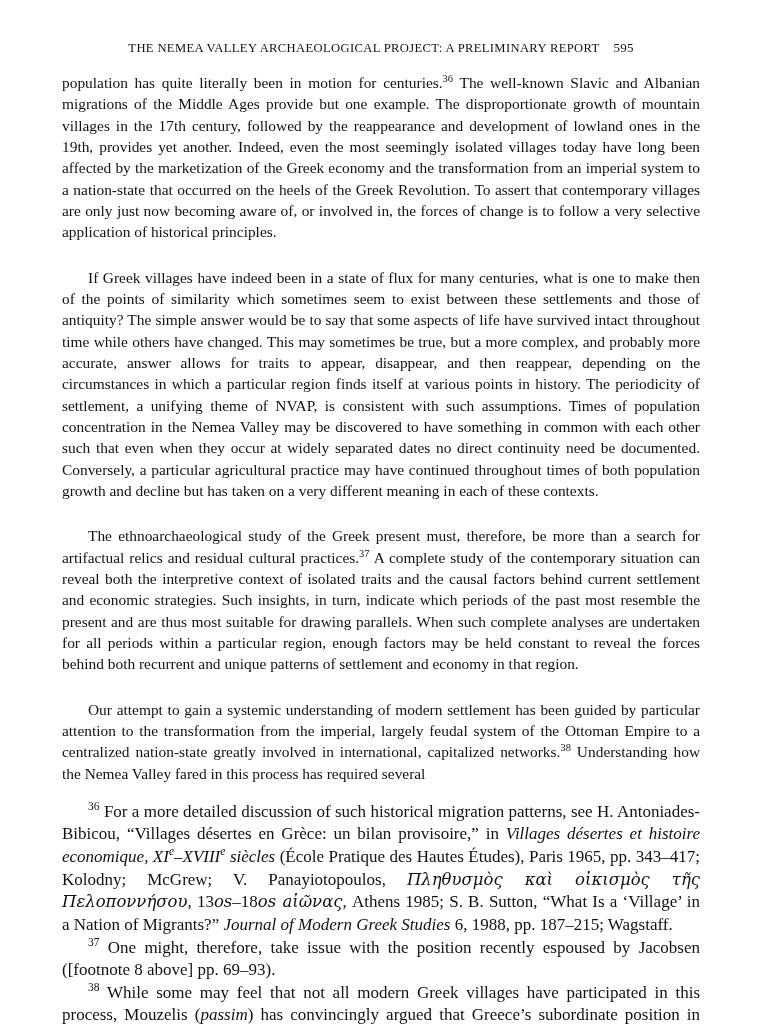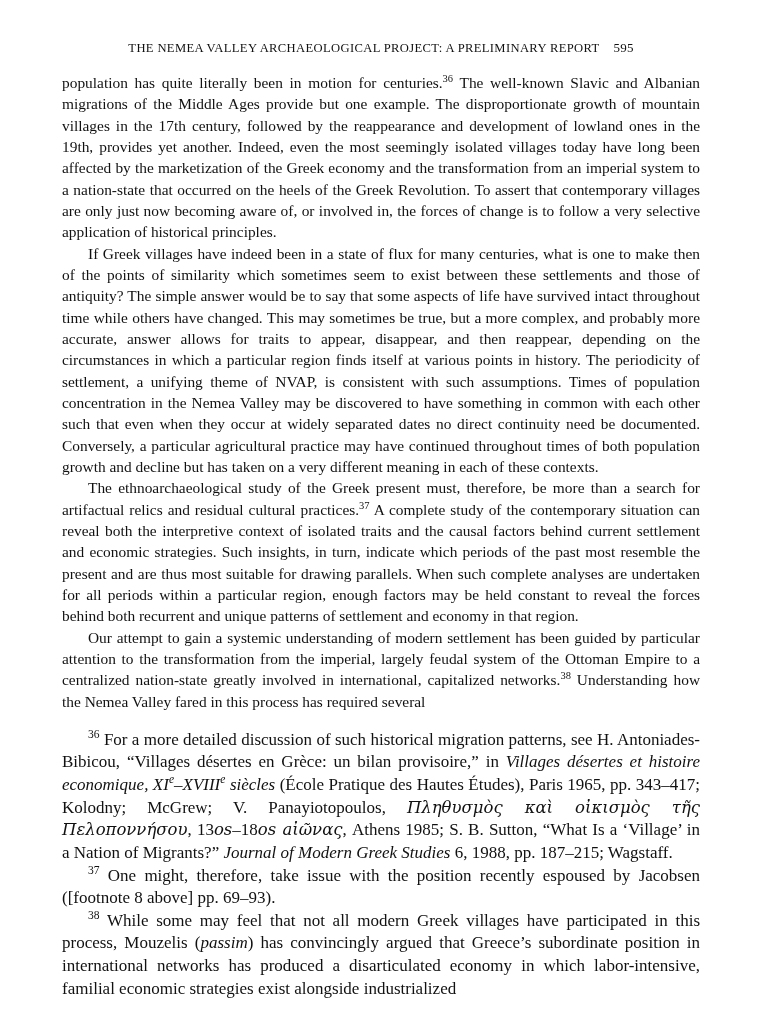"If Greek villages have indeed" .body-text p.indent { margin-top: none -> 24px }
